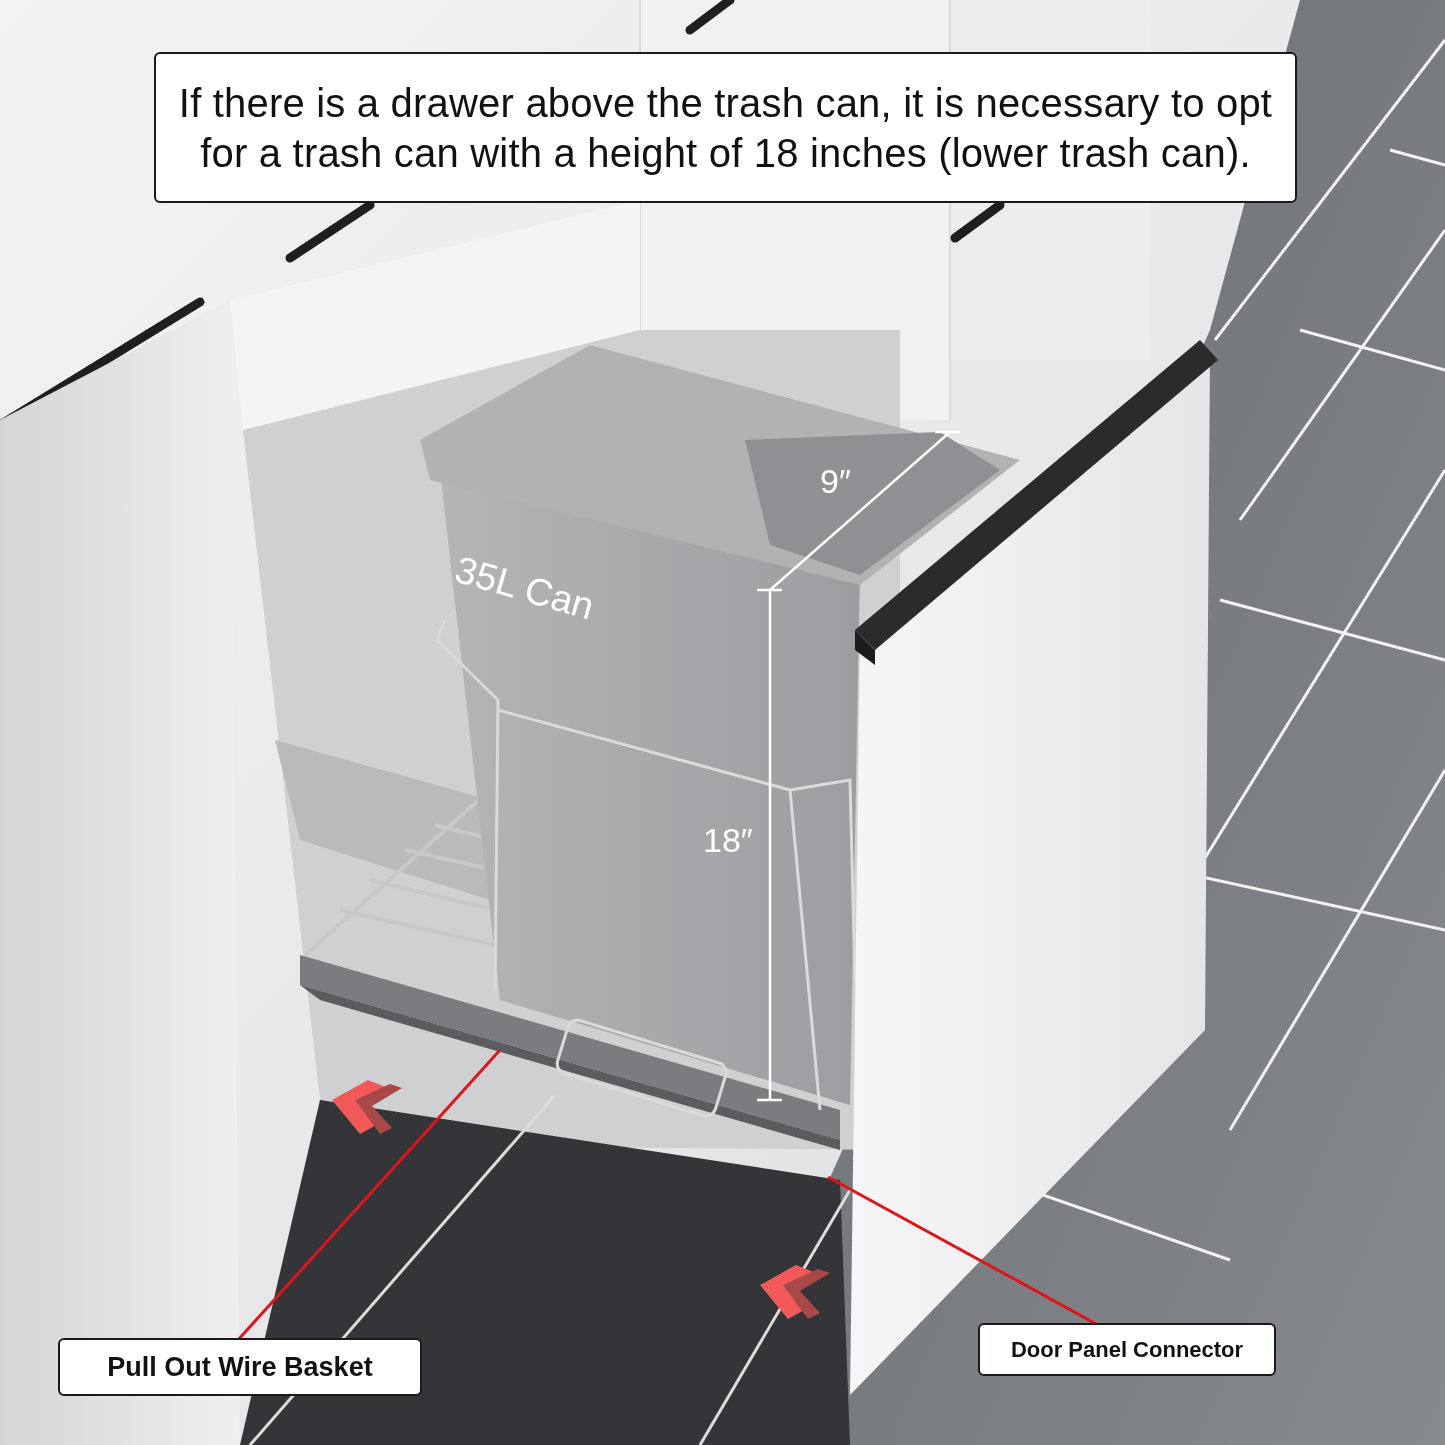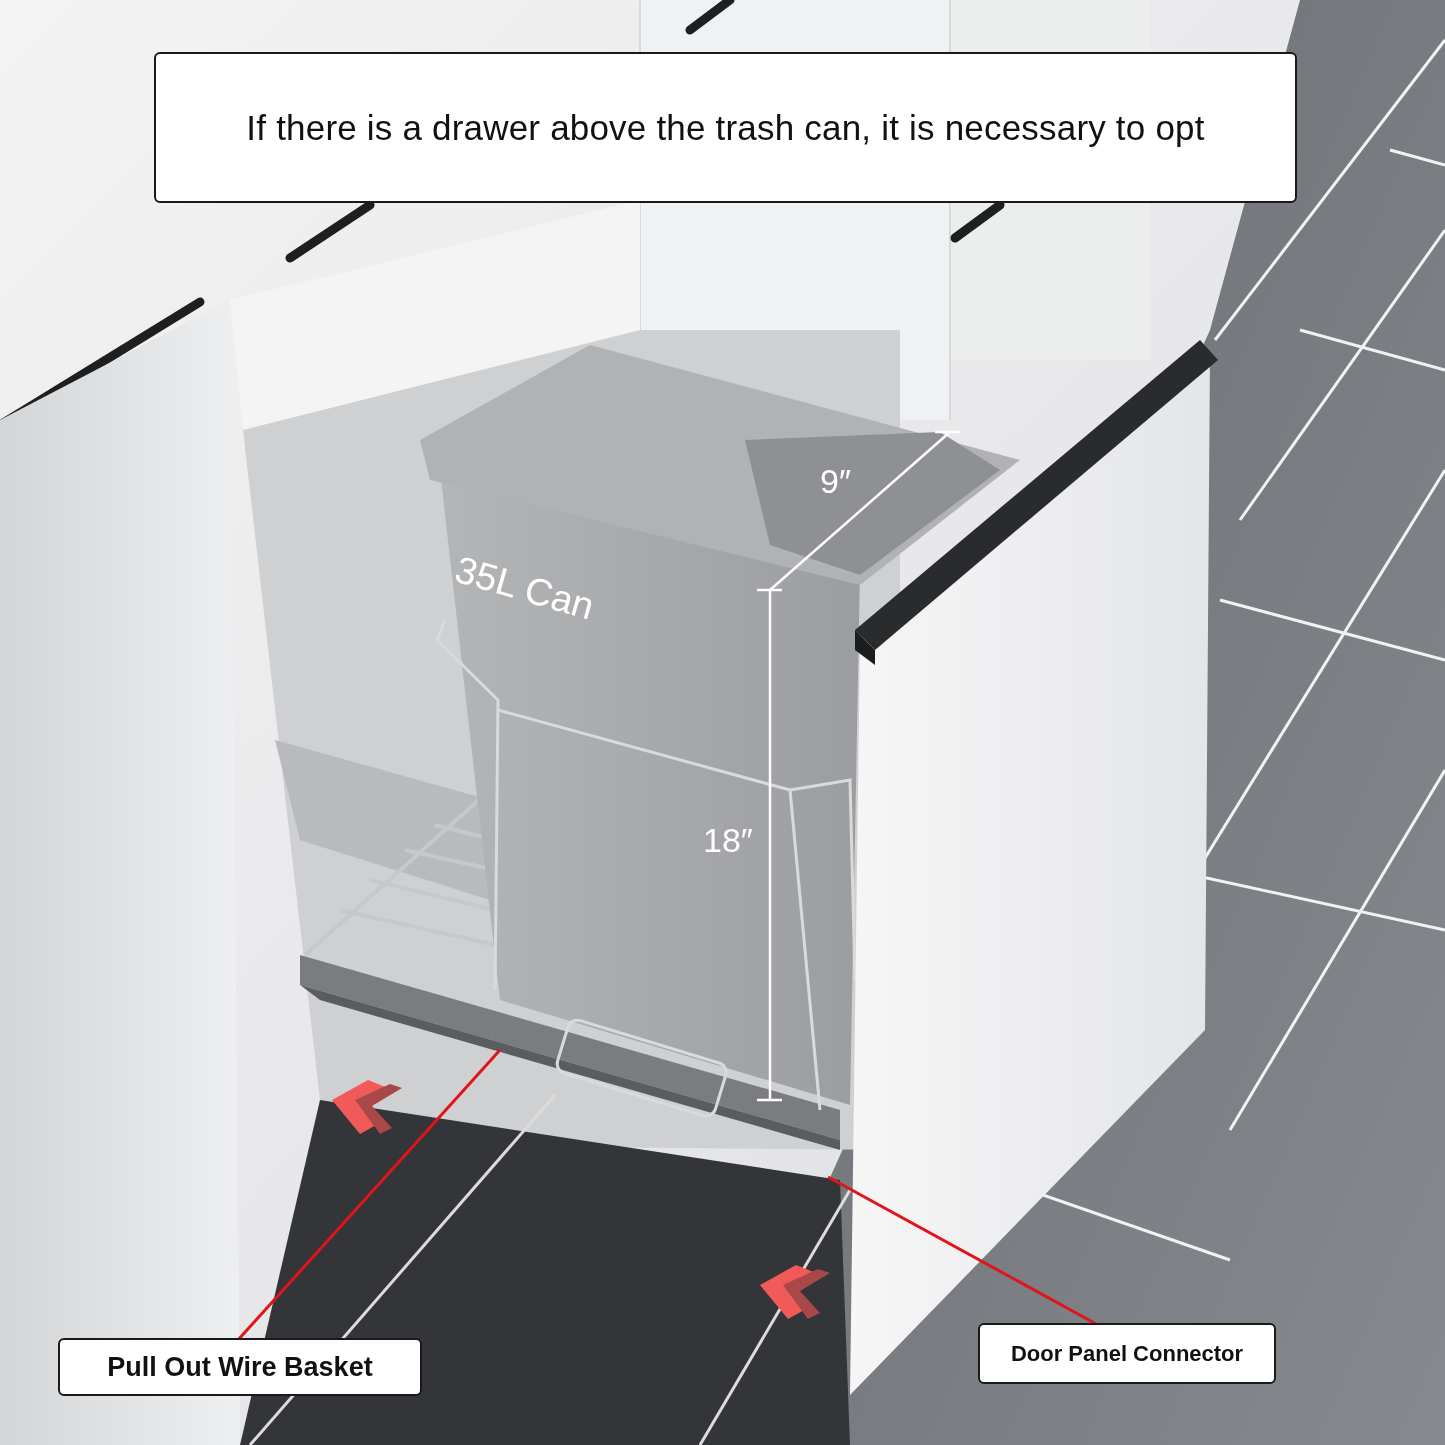"If there is a drawer" #note-box span { font-size: 35px -> 40px }
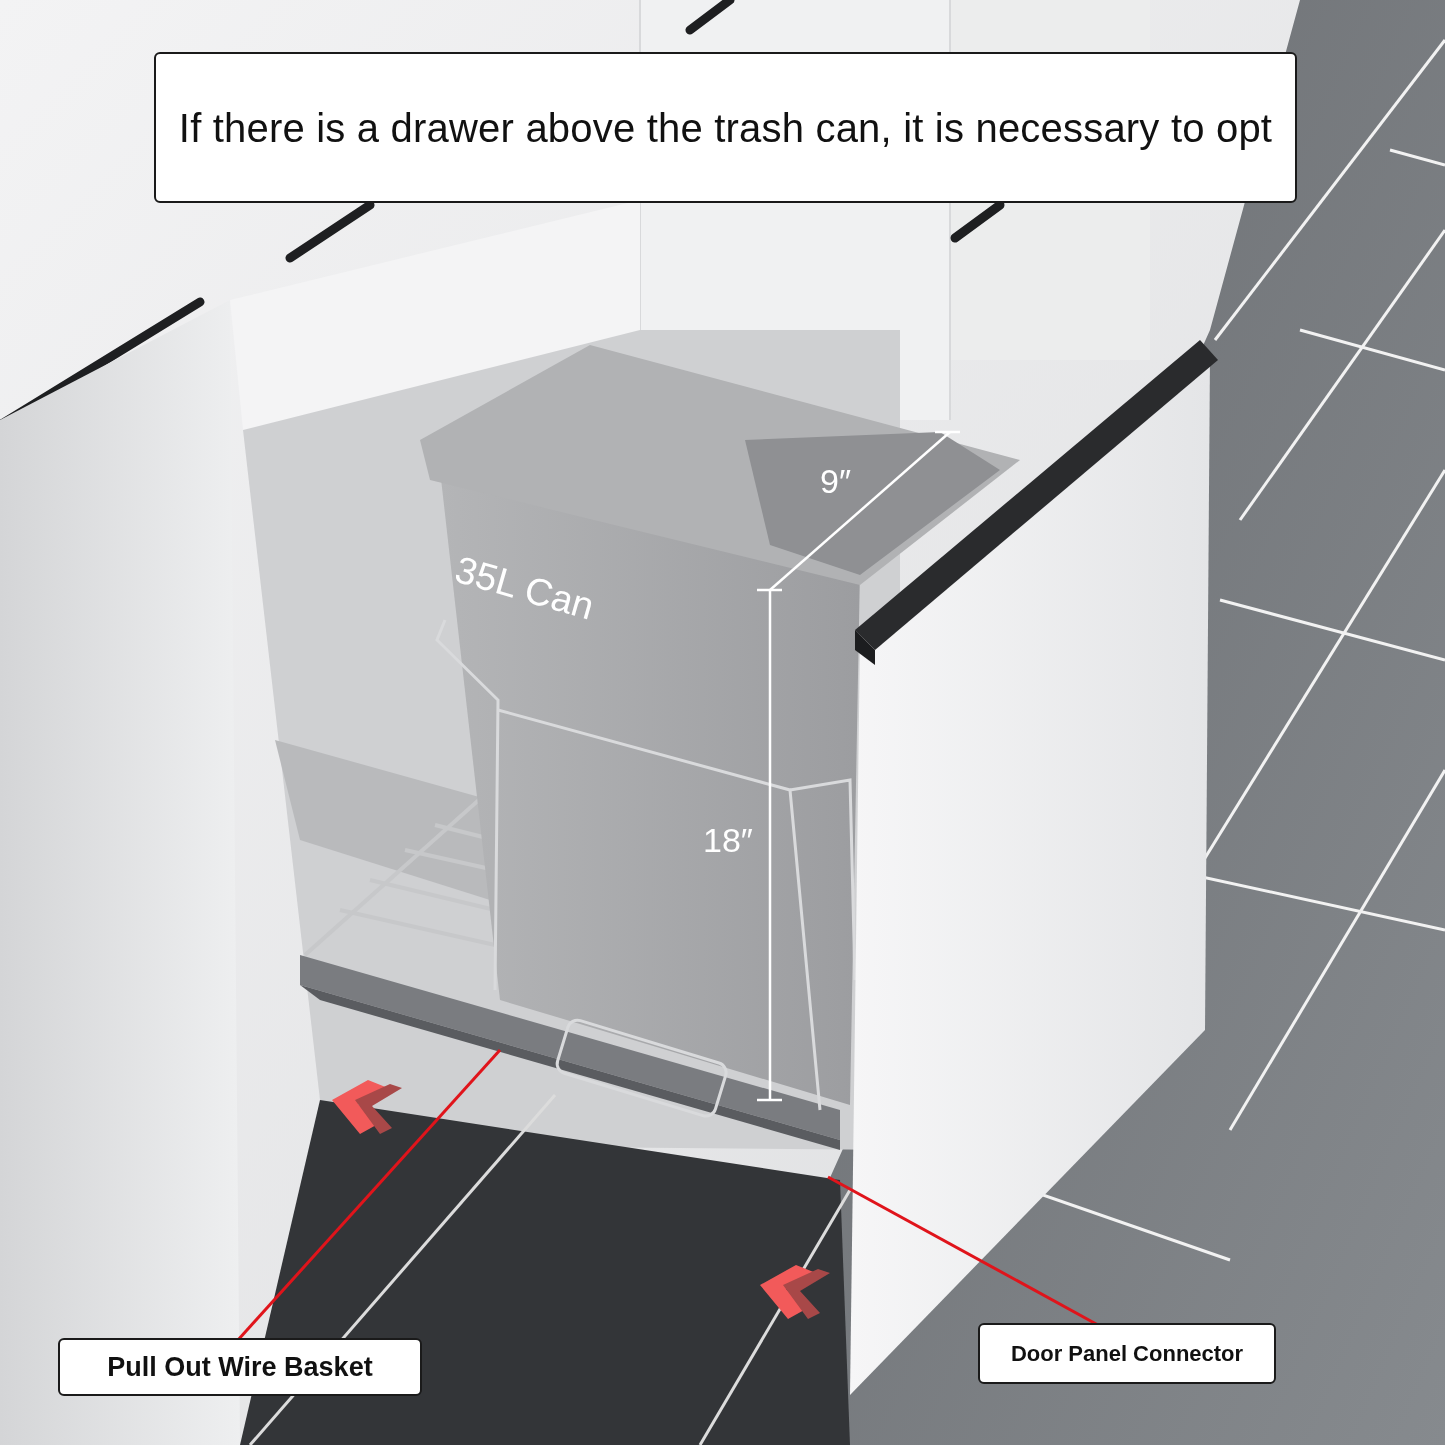"for a trash can with" span { html: none -> <span>for a trash can with a height of 18 inches (lower trash can).</span> }
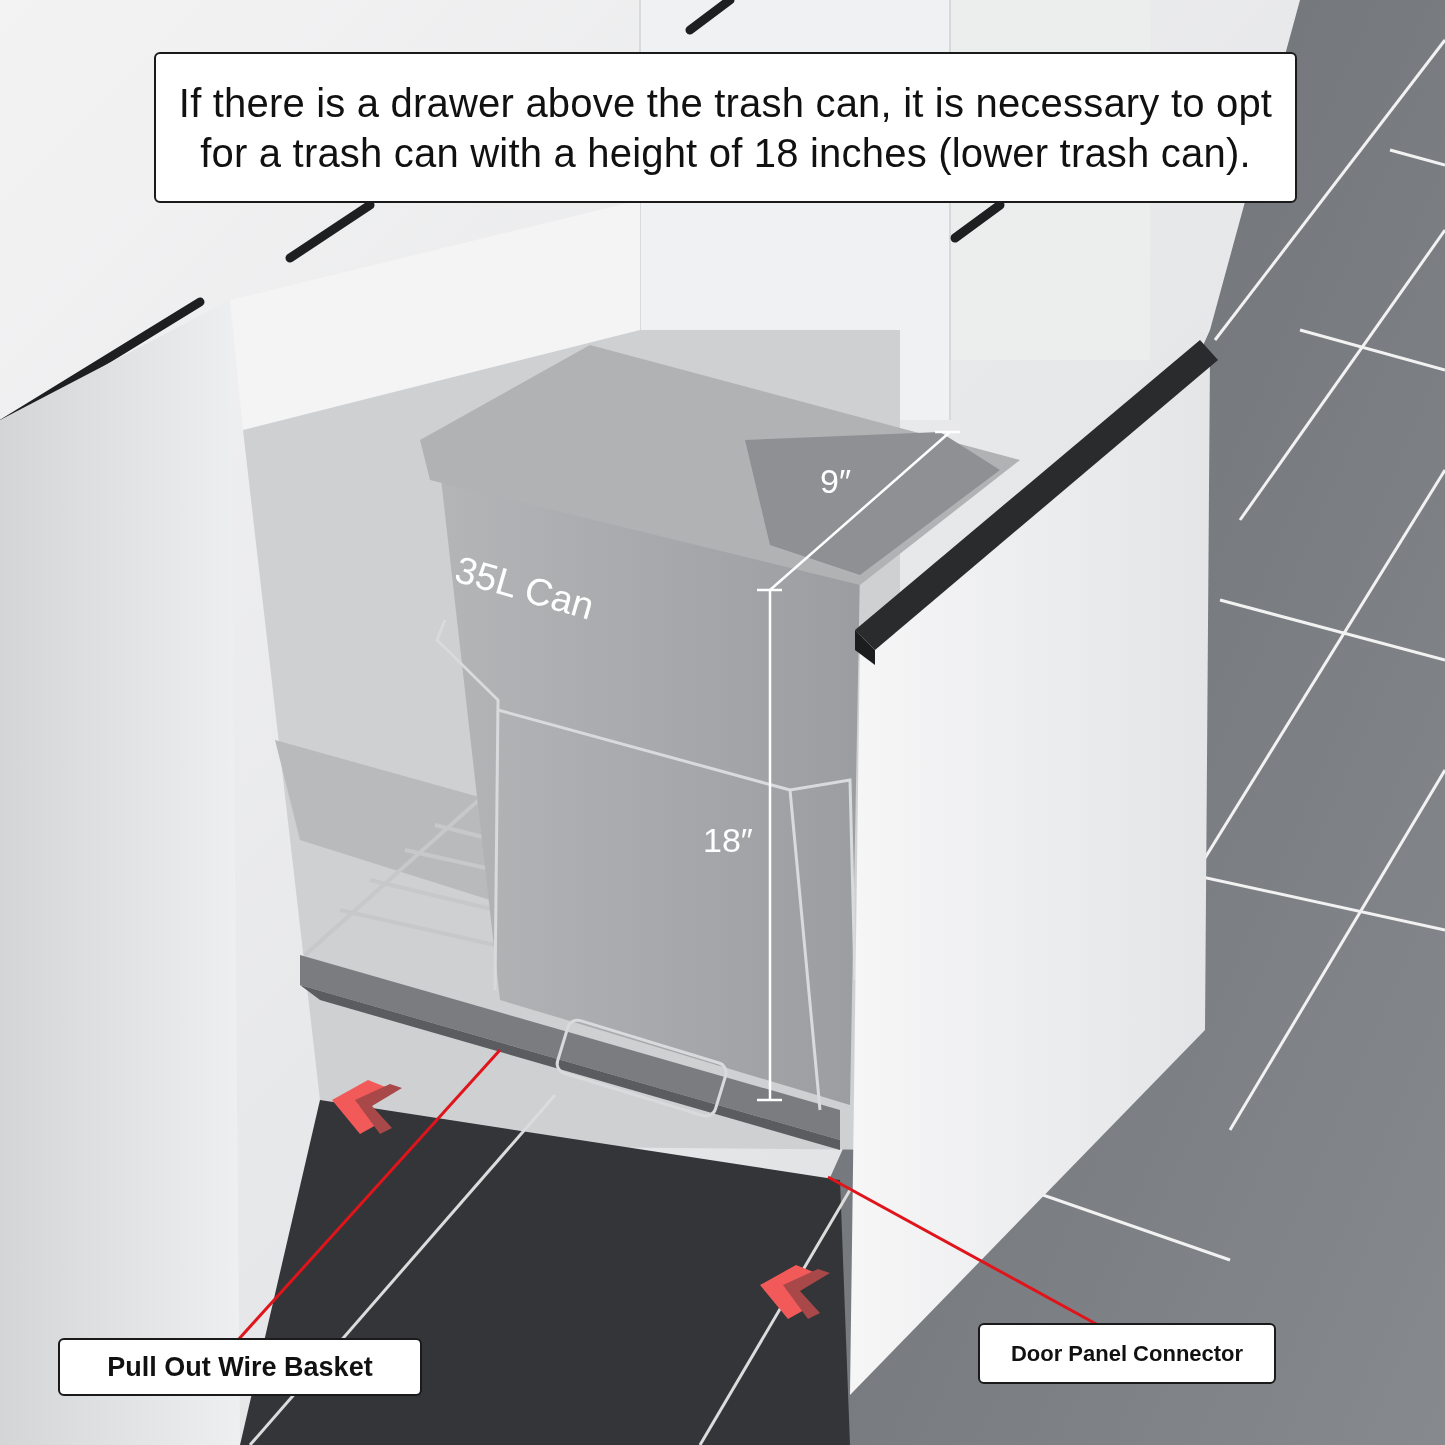"Door Panel Connector" #label-connector { height: 61px -> 53px }
